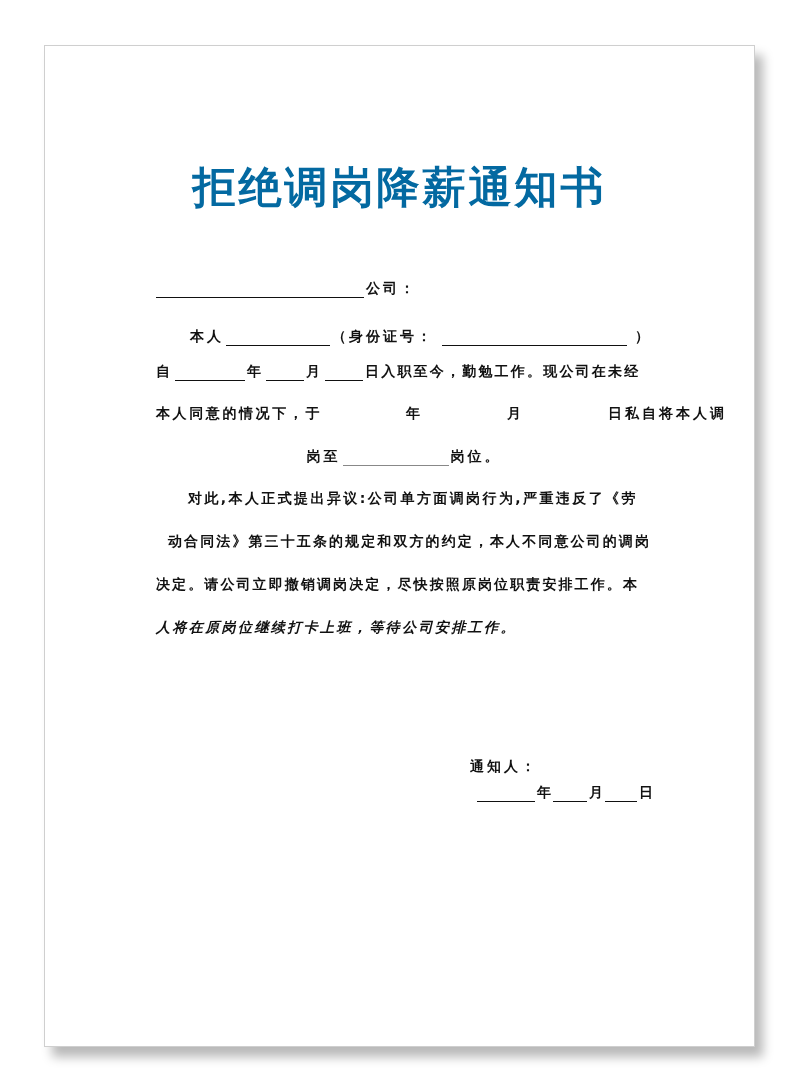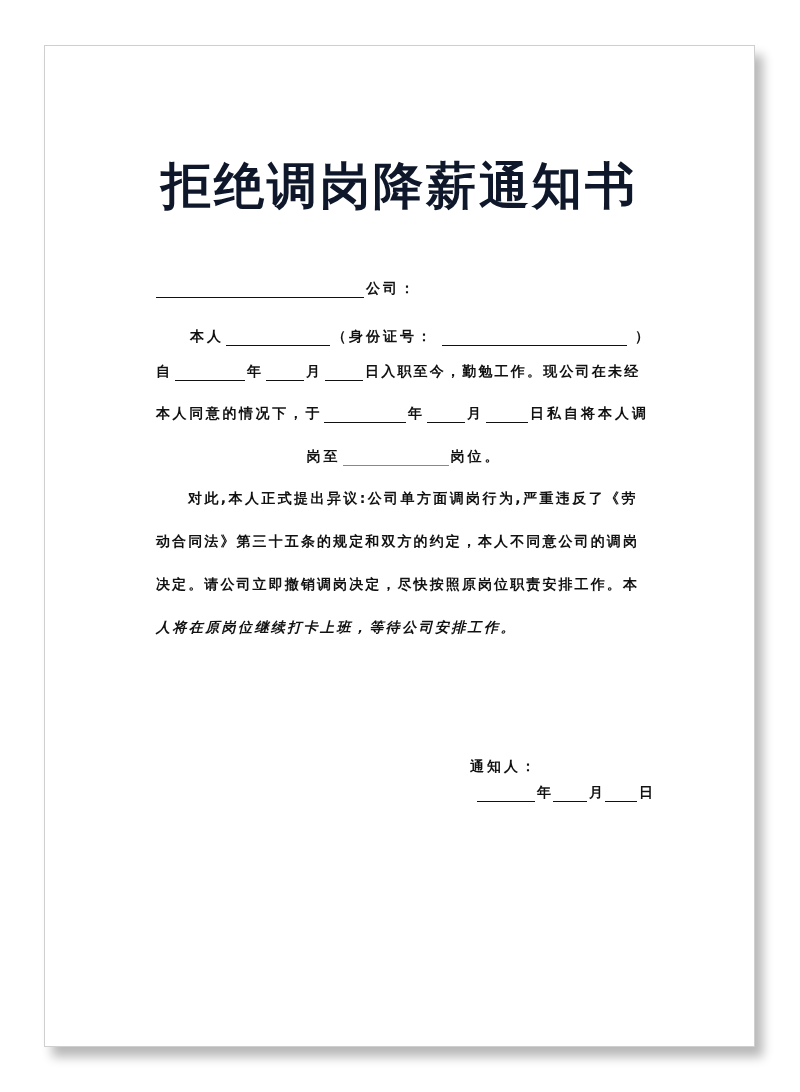"拒绝调岗降薪通知书" .title { color: #0f172a -> #0369a1; font-size: 50px -> 43px; top: 107px -> 113px }
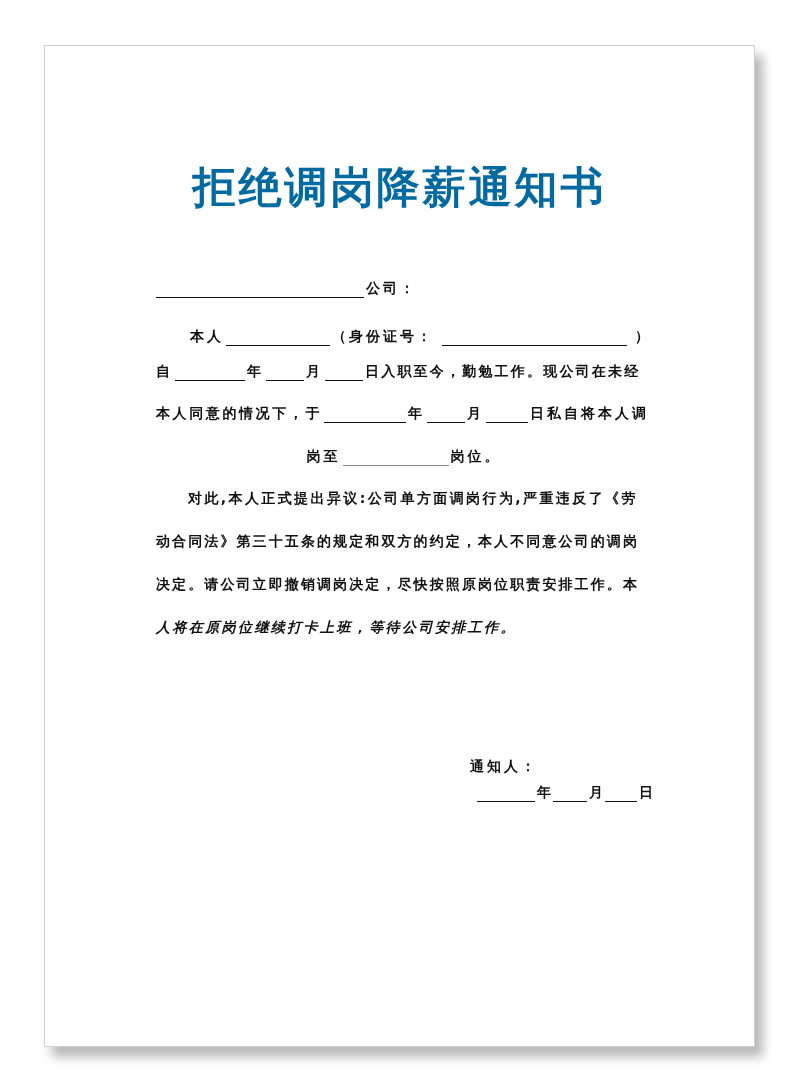"本人同意的情况下，于" div.line { gap: none -> 40px }
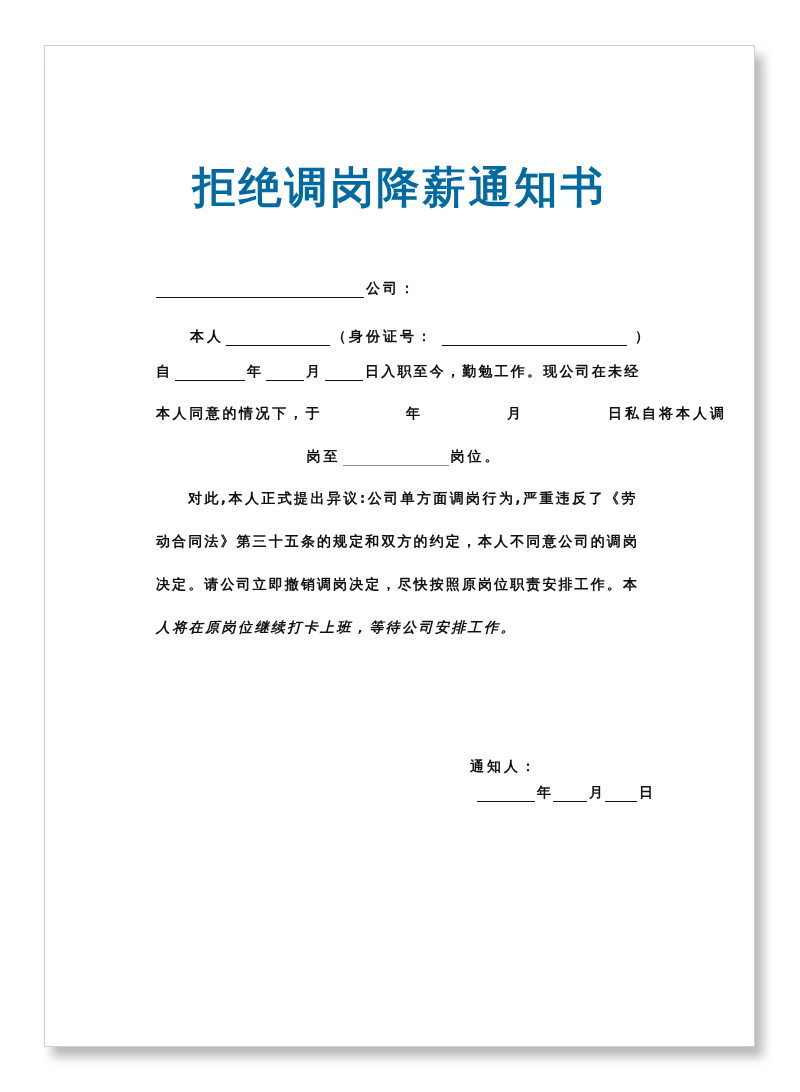"动合同法》第三十五条的规定和双方的约定，本人不同意公司的调岗" div.line { margin-left: none -> 12px }
